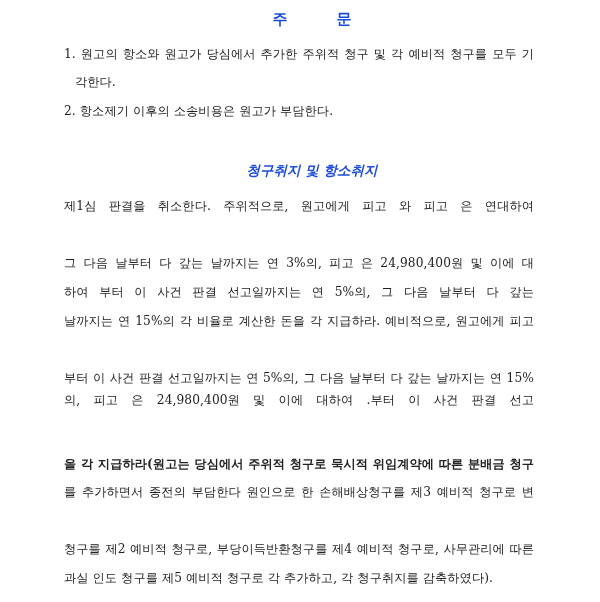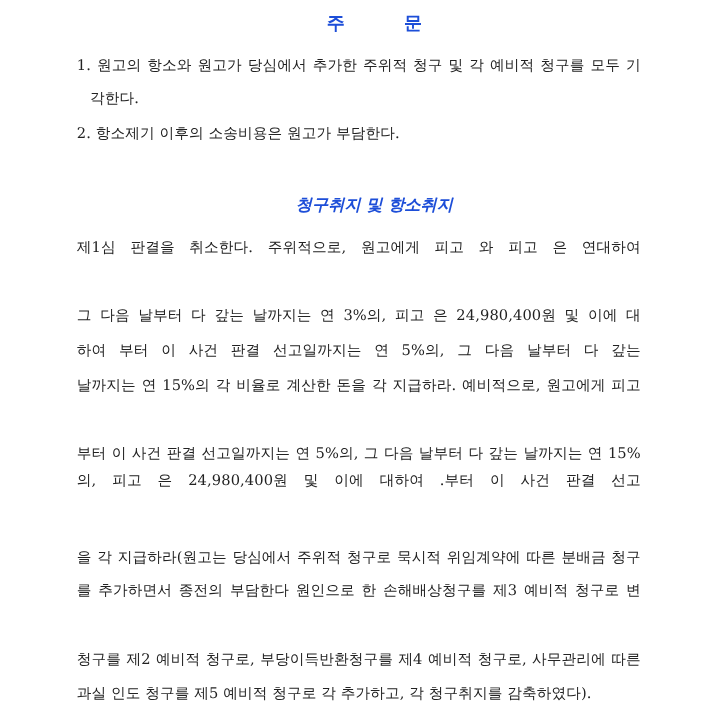"을 각 지급하라(원고는 당심에서 주위적" div.line { font-weight: none -> bold }
